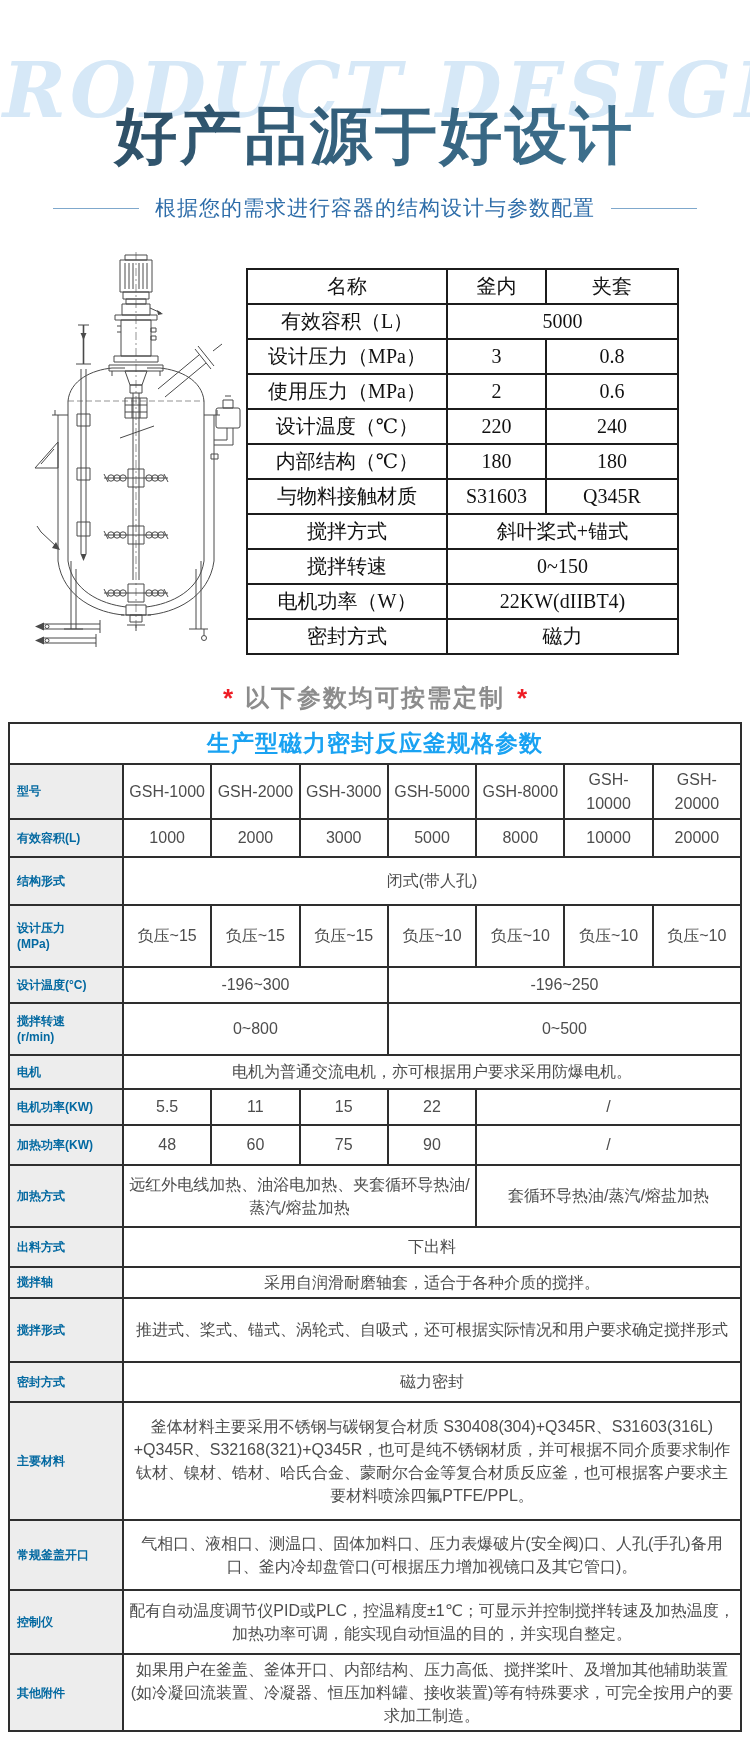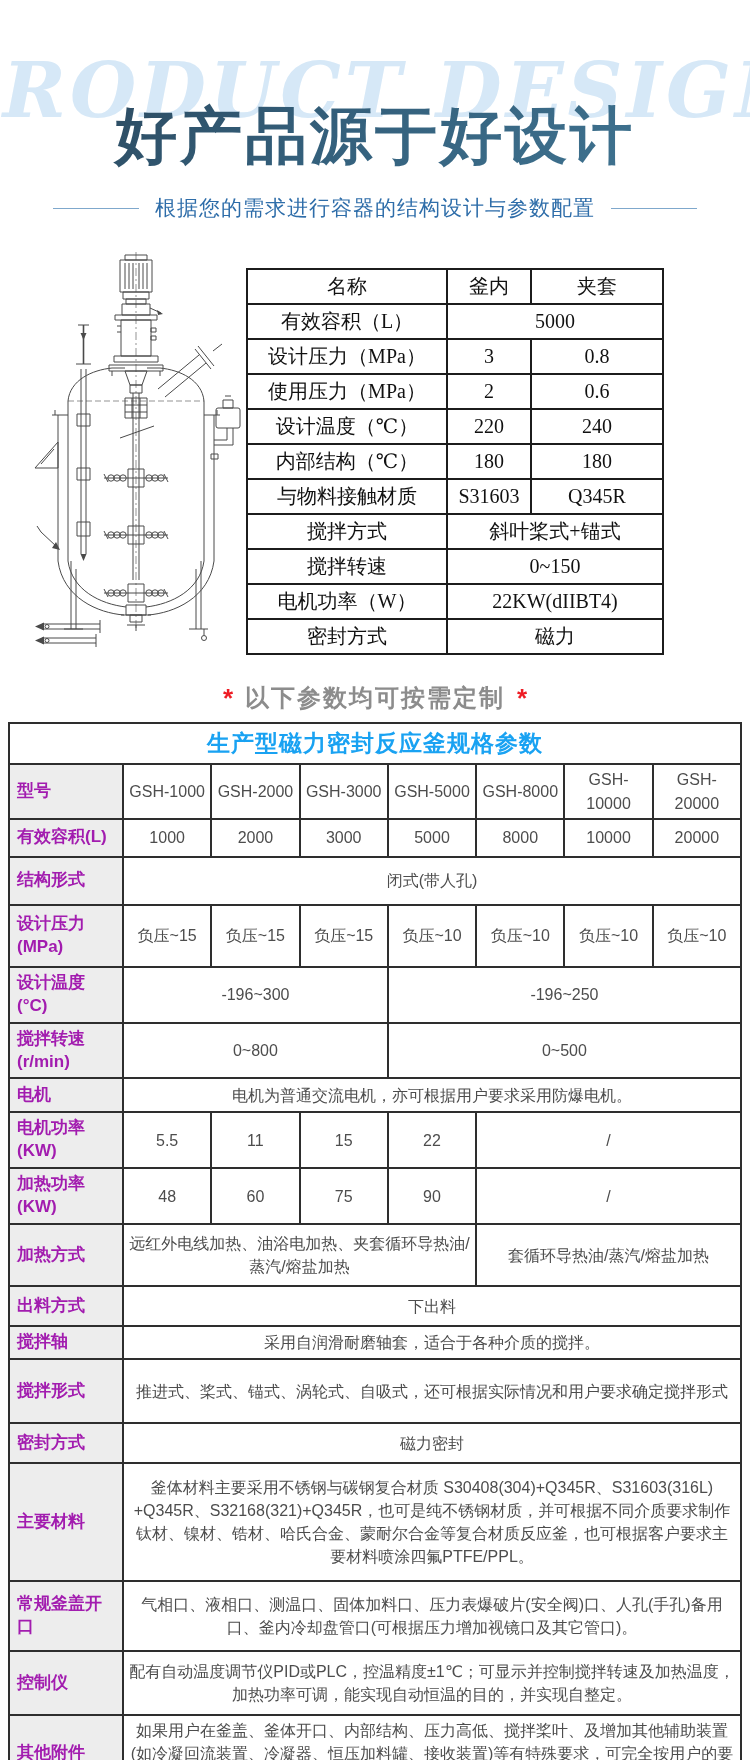"釜内" .spec1 .c2 { width: 84px -> 99px }
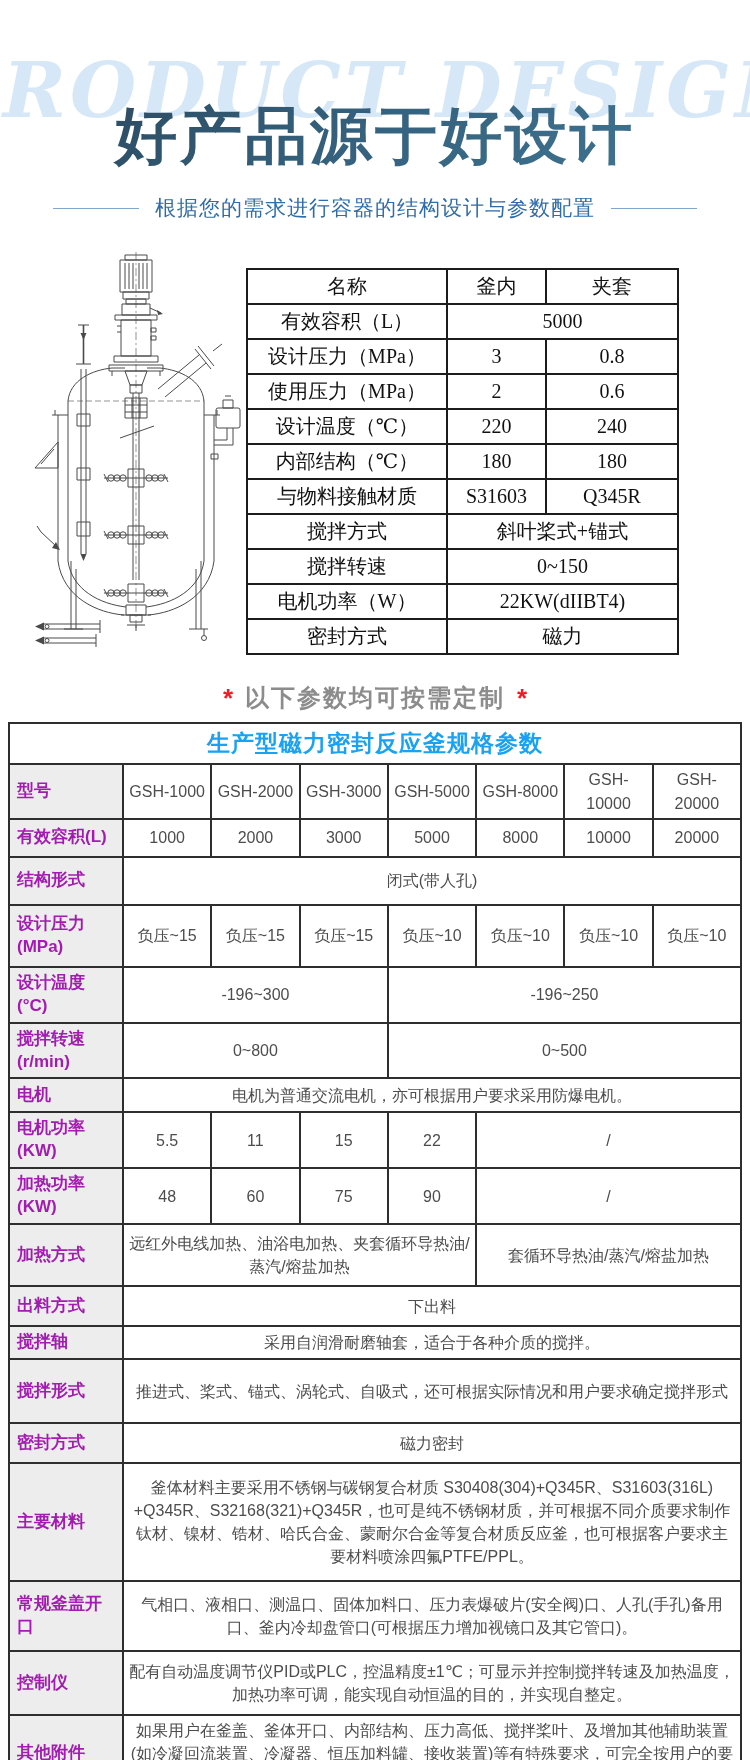"型号" .main-table .lbl { color: #a21caf -> #0369a1; font-size: 17px -> 12px }
